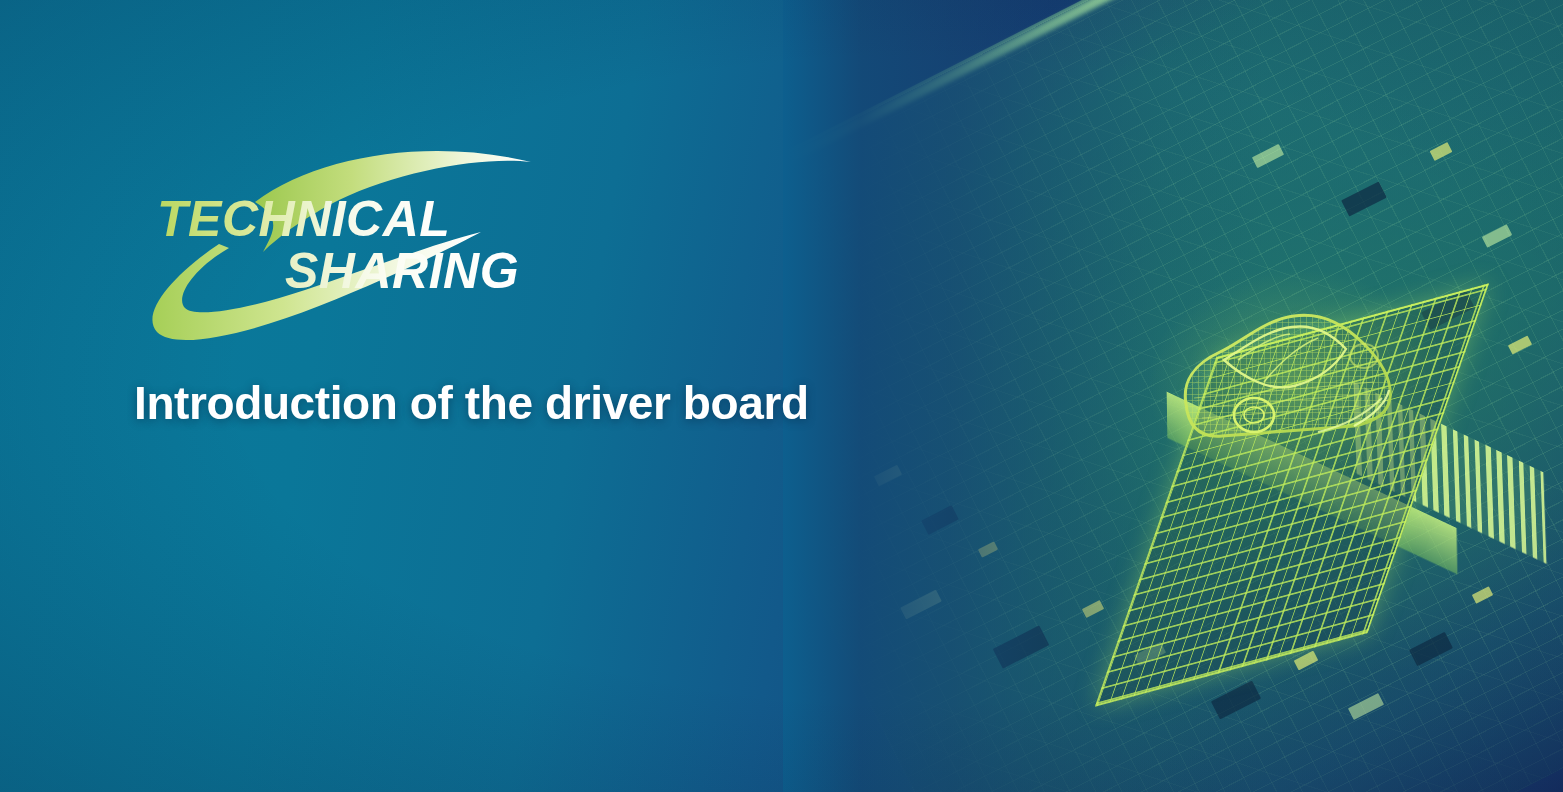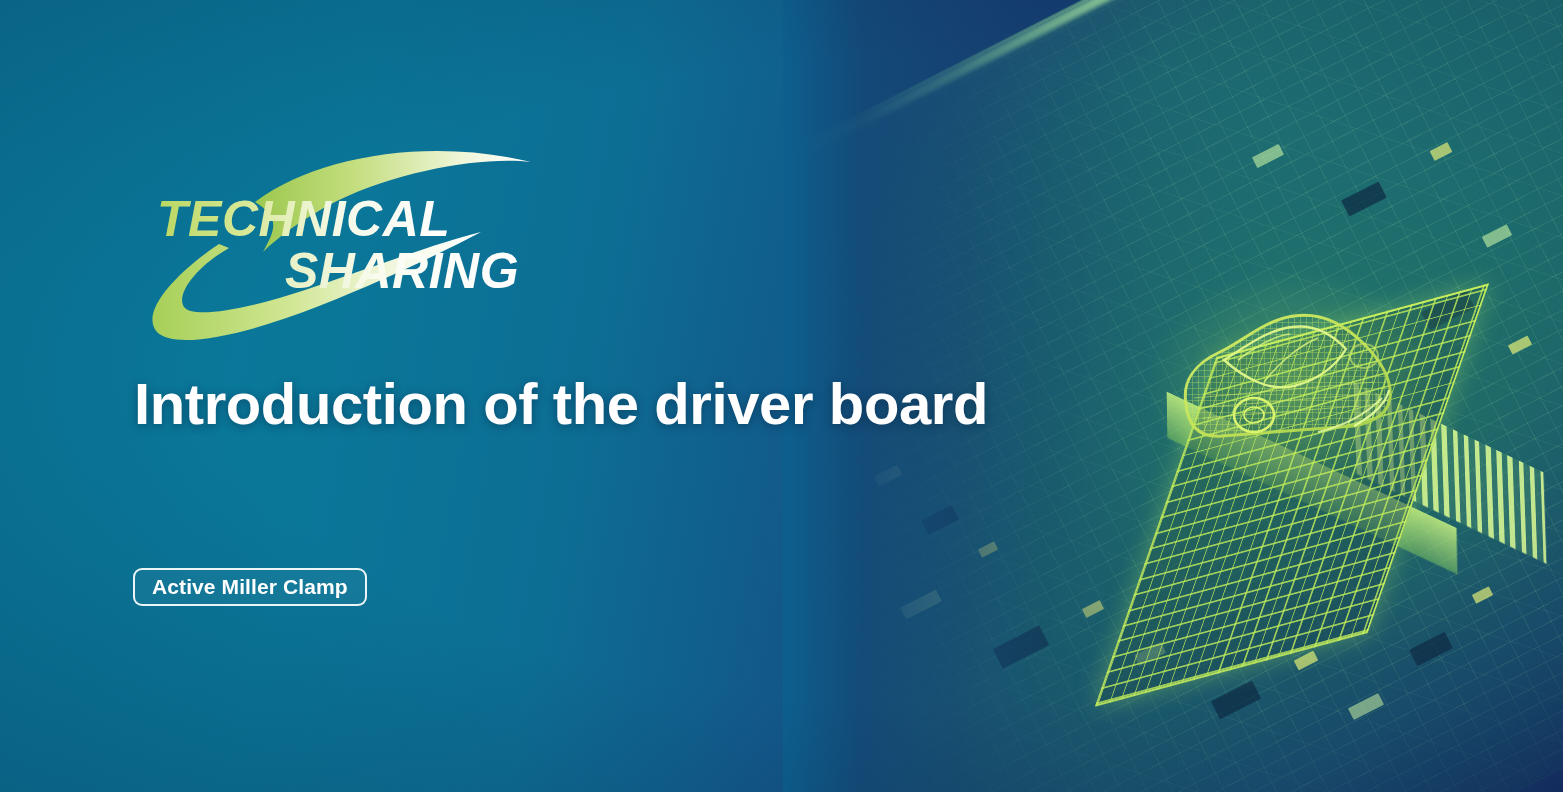"Introduction of the driver board" .title { font-size: 58px -> 46px }
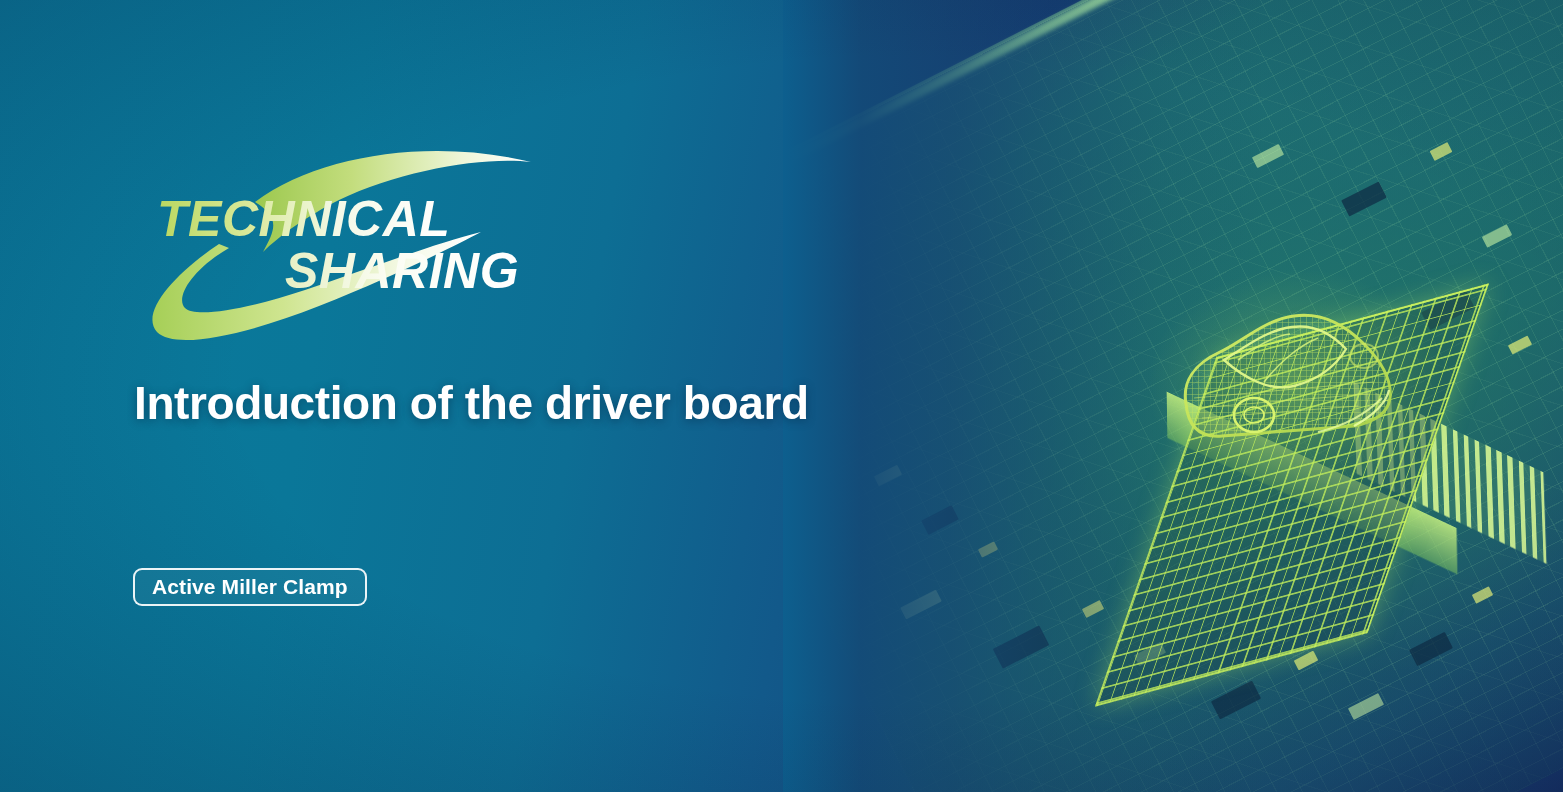"Active Miller Clamp" span.tag { html: <span>Active Miller Clamp</span> -> none }
